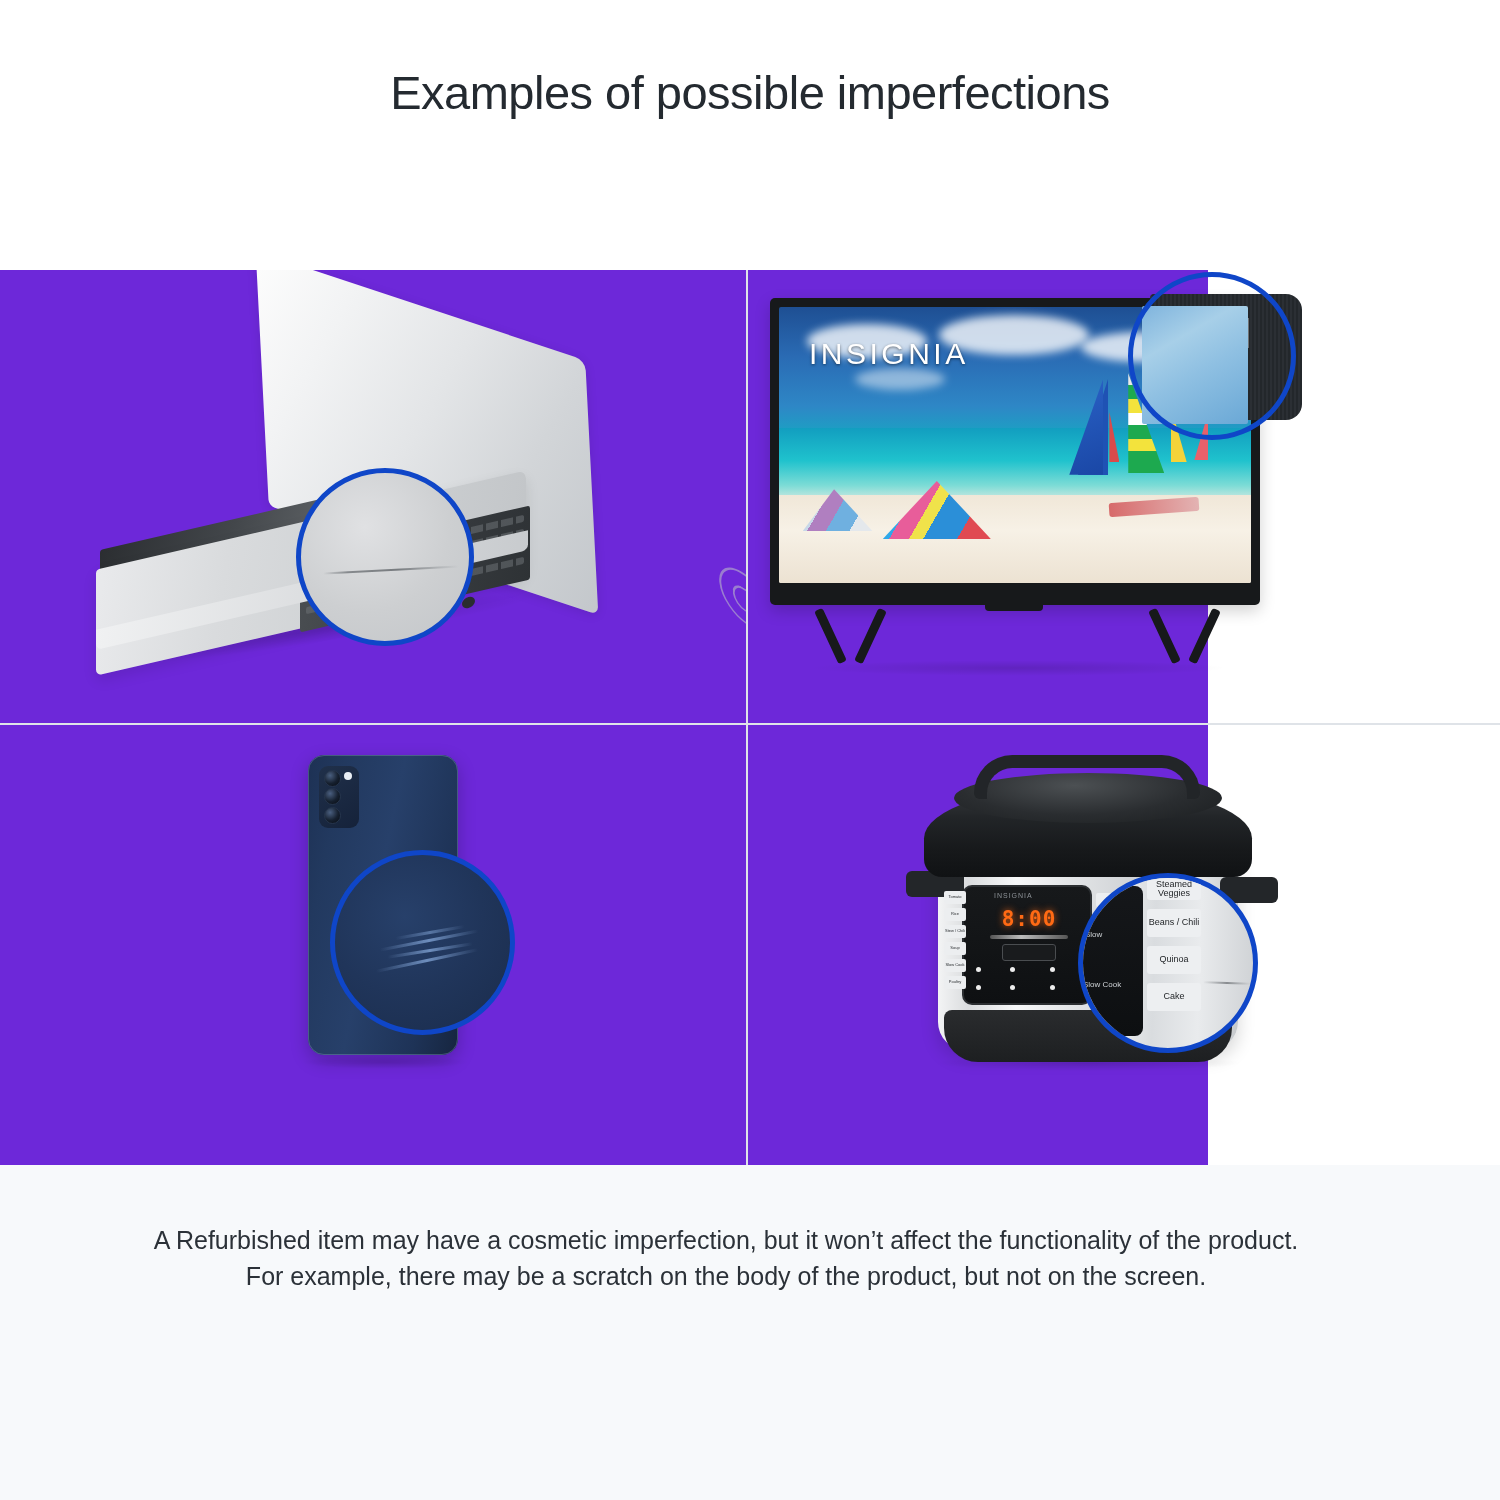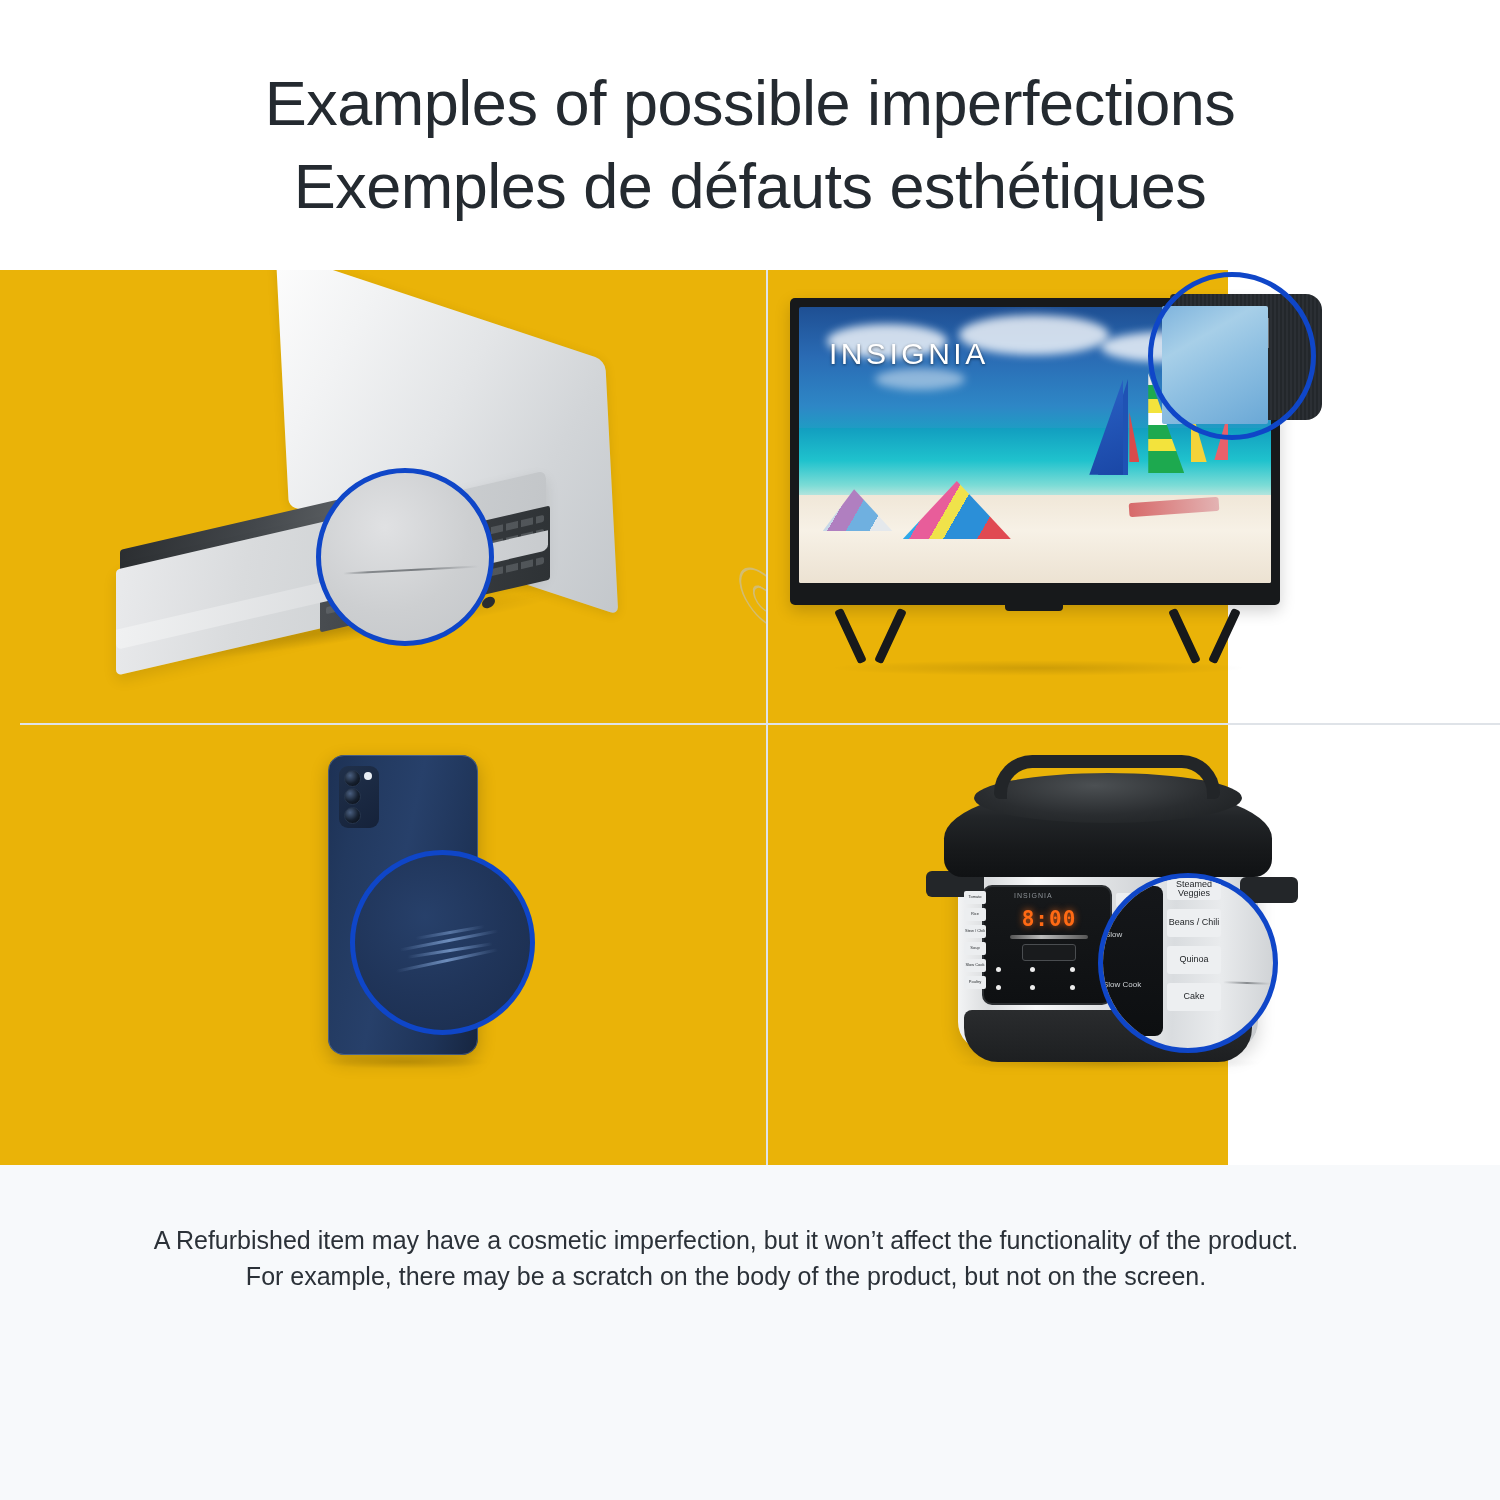"Examples of possible imperfections" .title-line { font-size: 63px -> 47px }
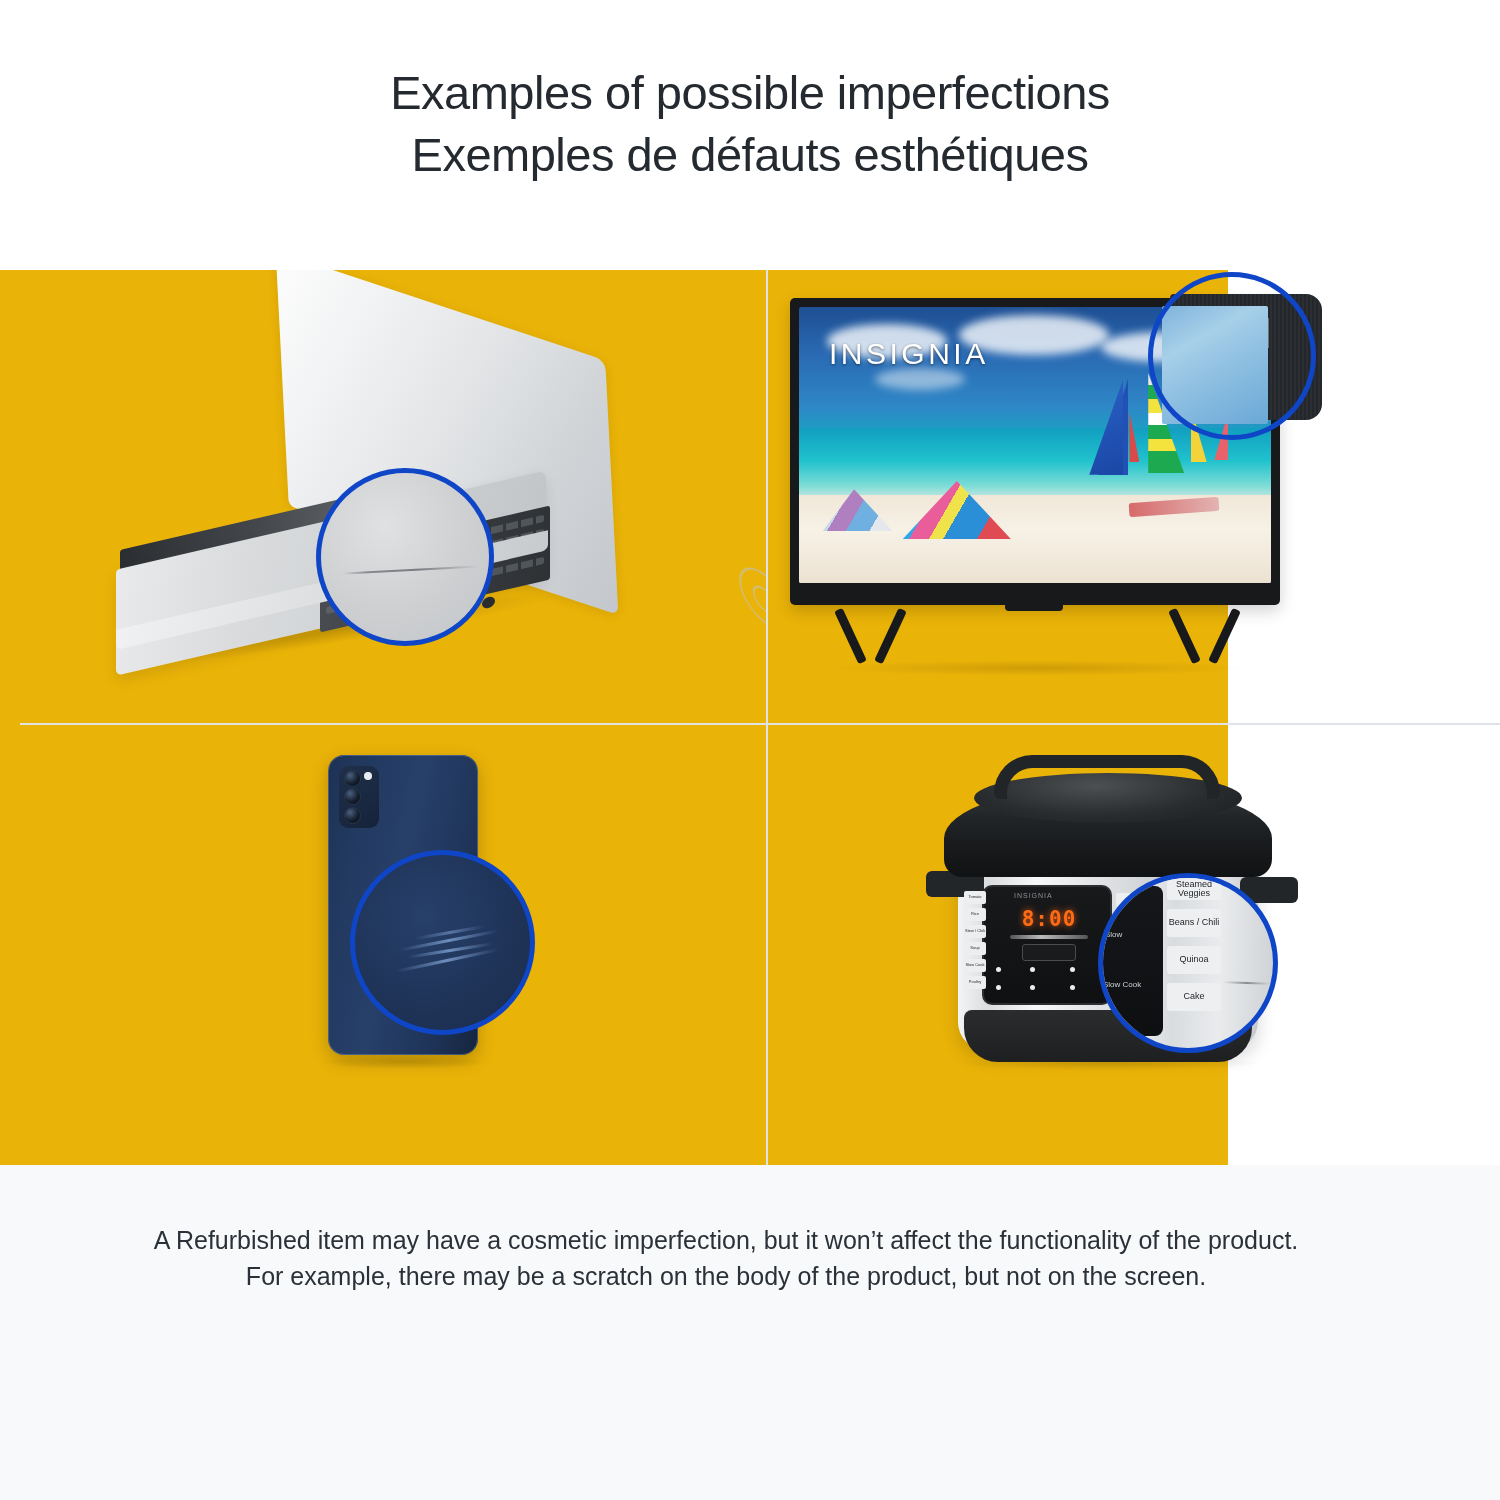"Exemples de défauts esthétiques" div.title-line { html: <div>Exemples de défauts esthétiques</div> -> none }
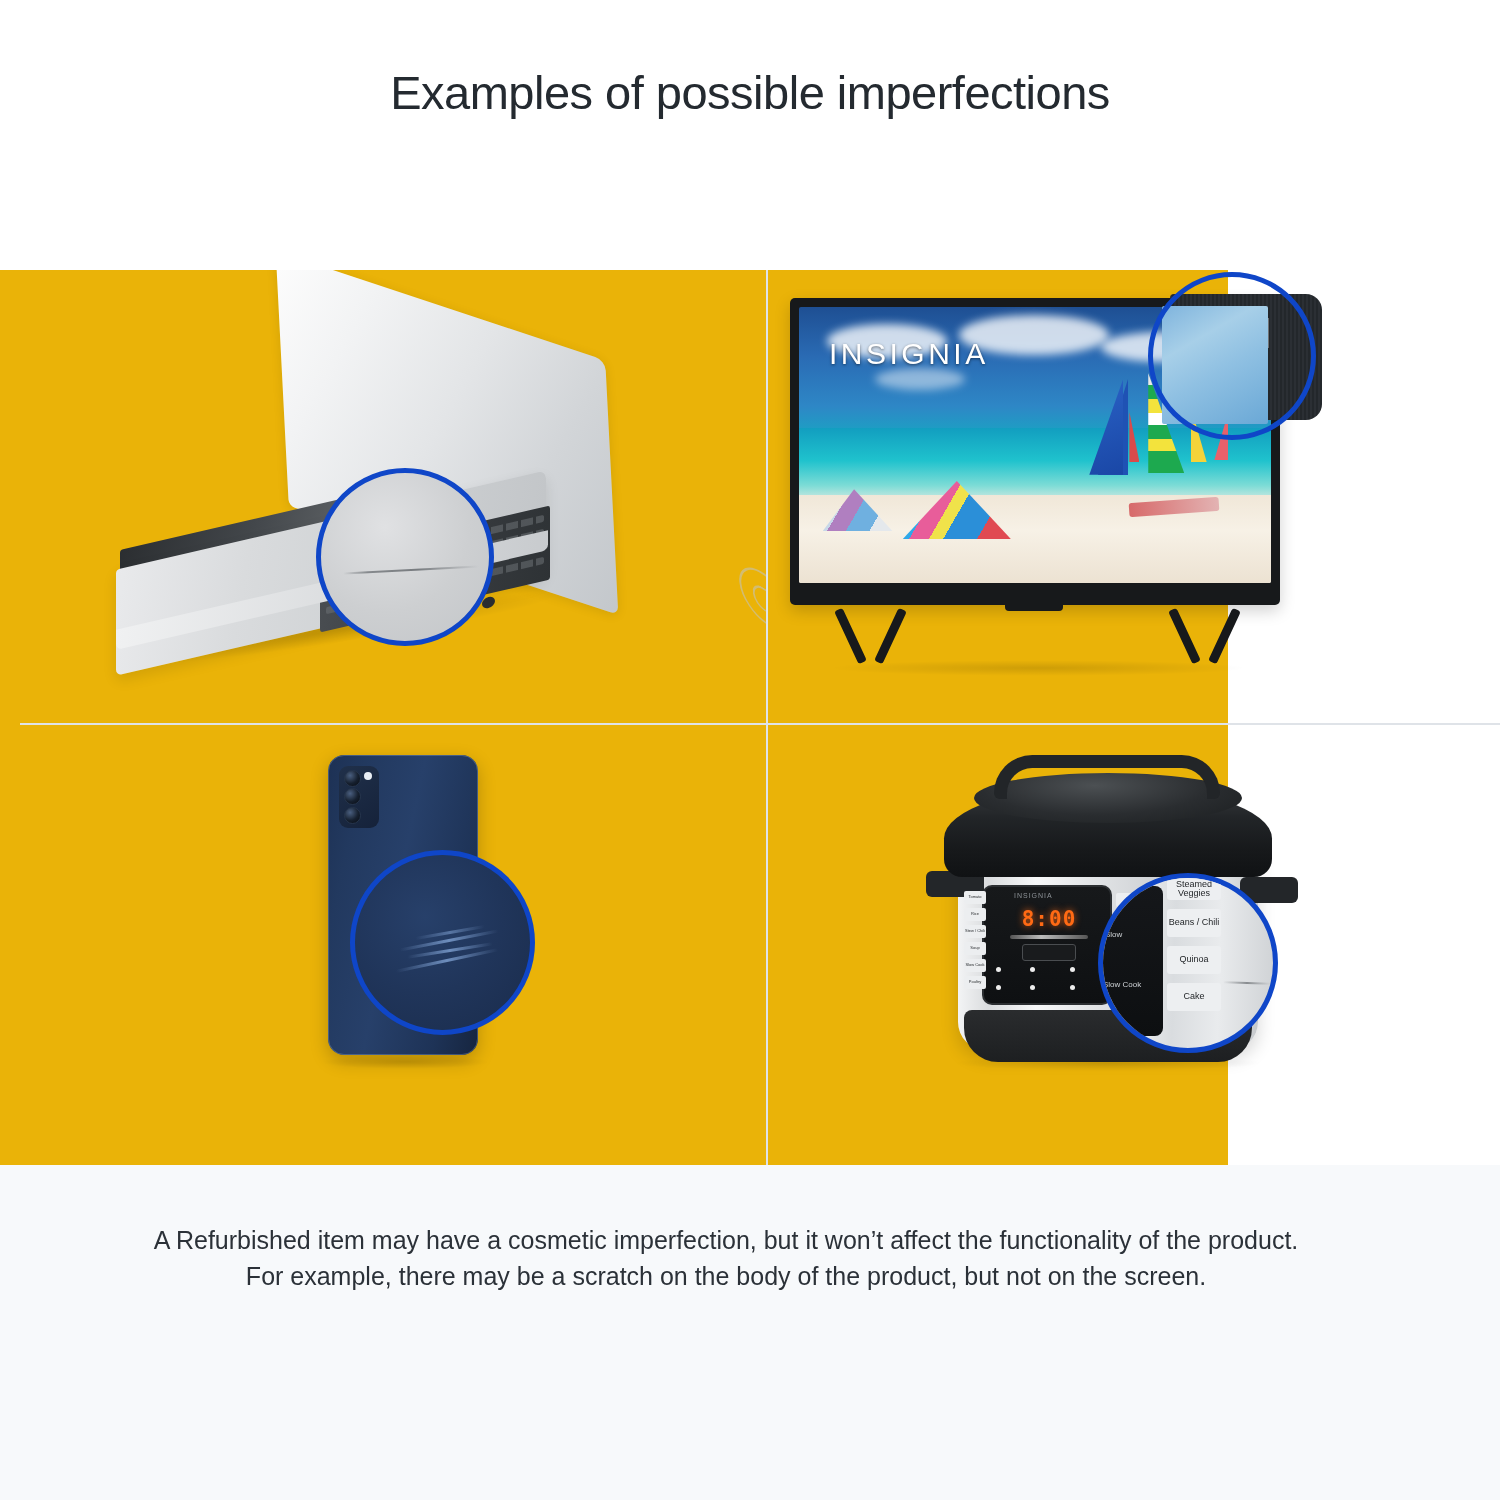"INSIGNIA" .grid { background: #eab308 -> #6d28d9; padding-left: 20px -> none }
